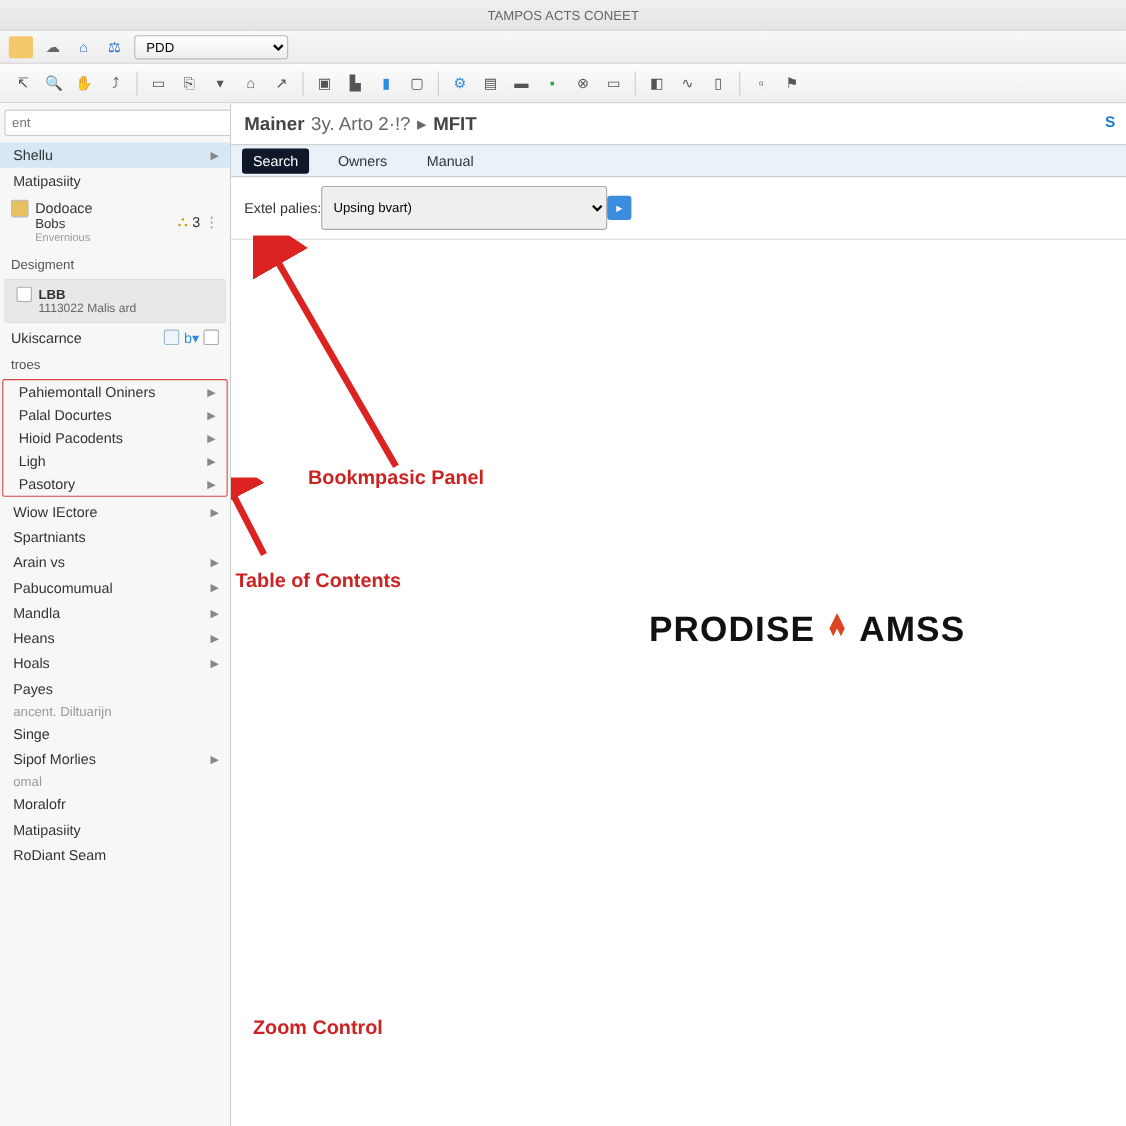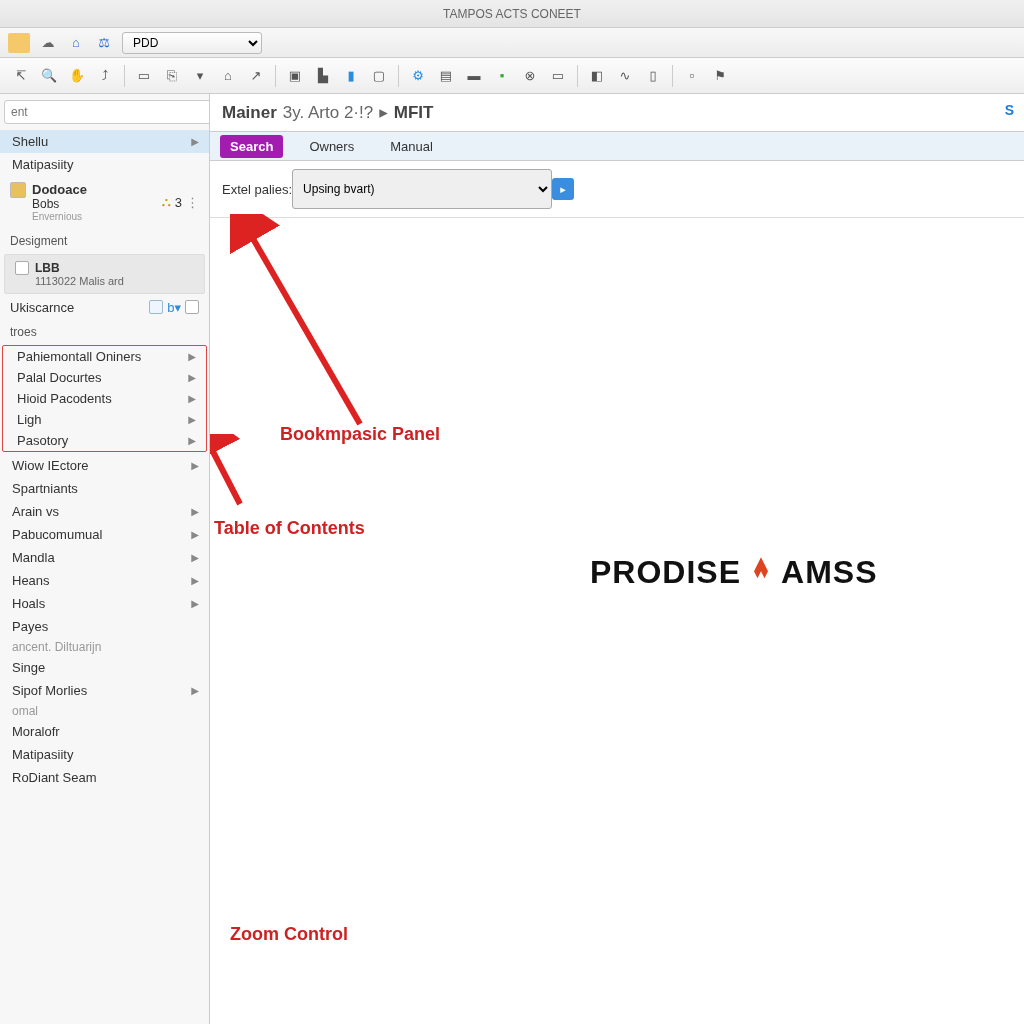"Search" .tabs .tab.active { background: #a21caf -> #0f172a; font-weight: 700 -> 400 }
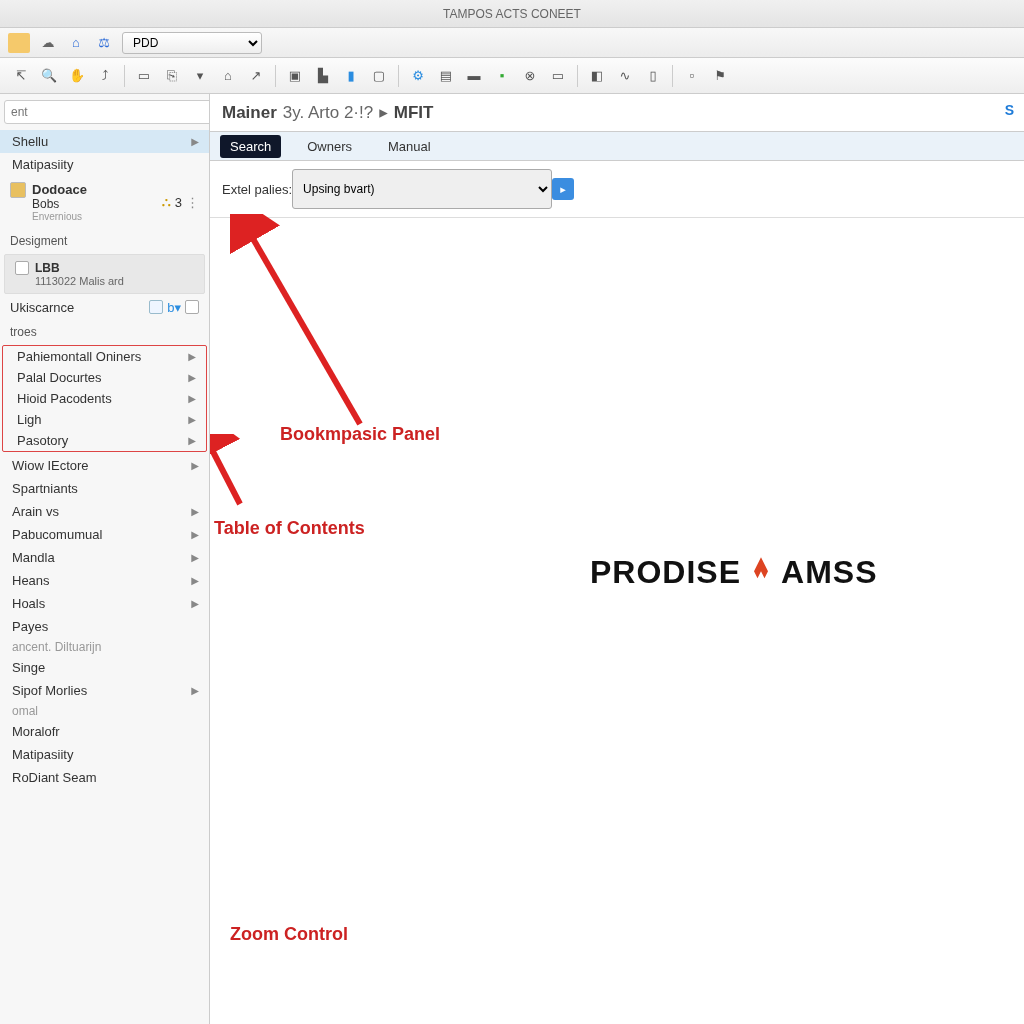"Dodoace" div { font-weight: 700 -> 400 }
